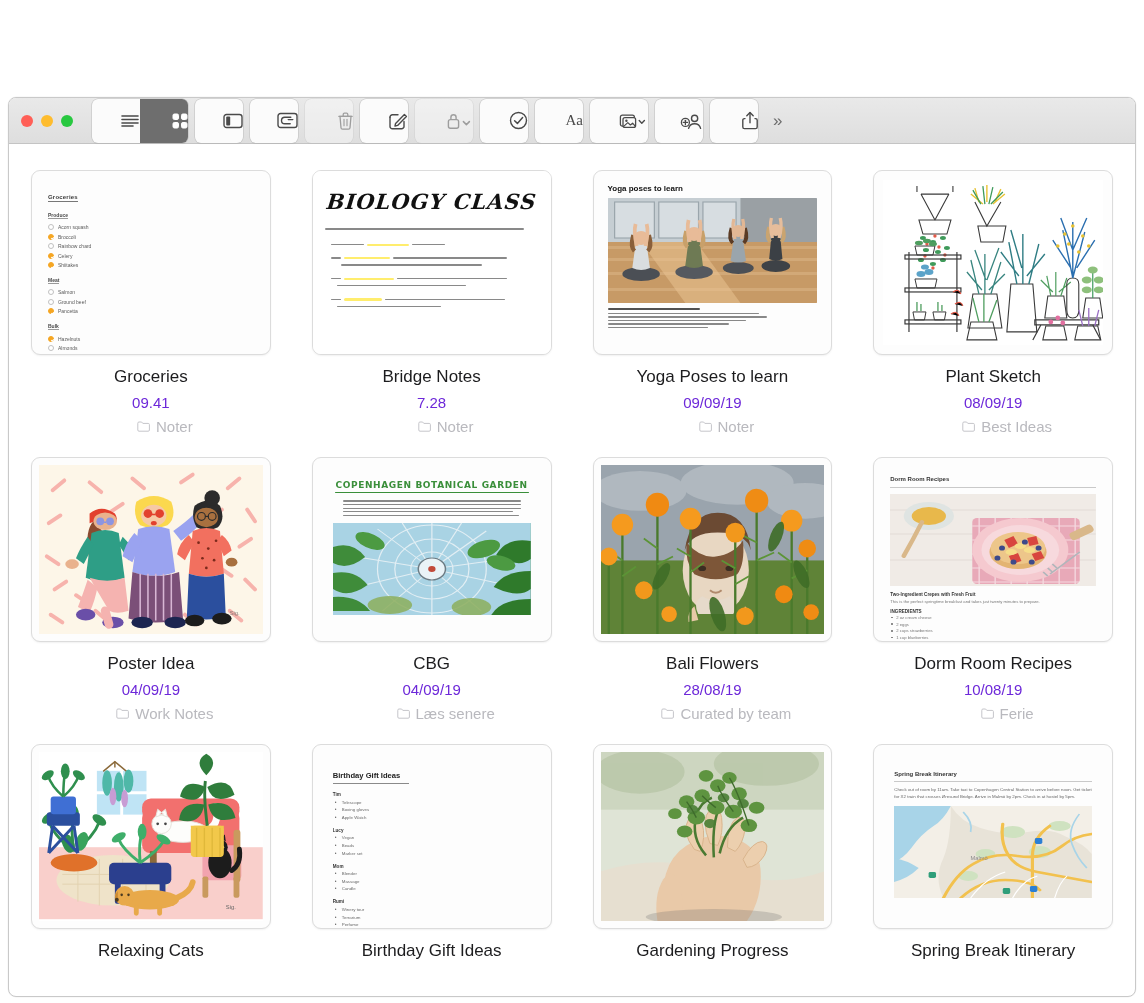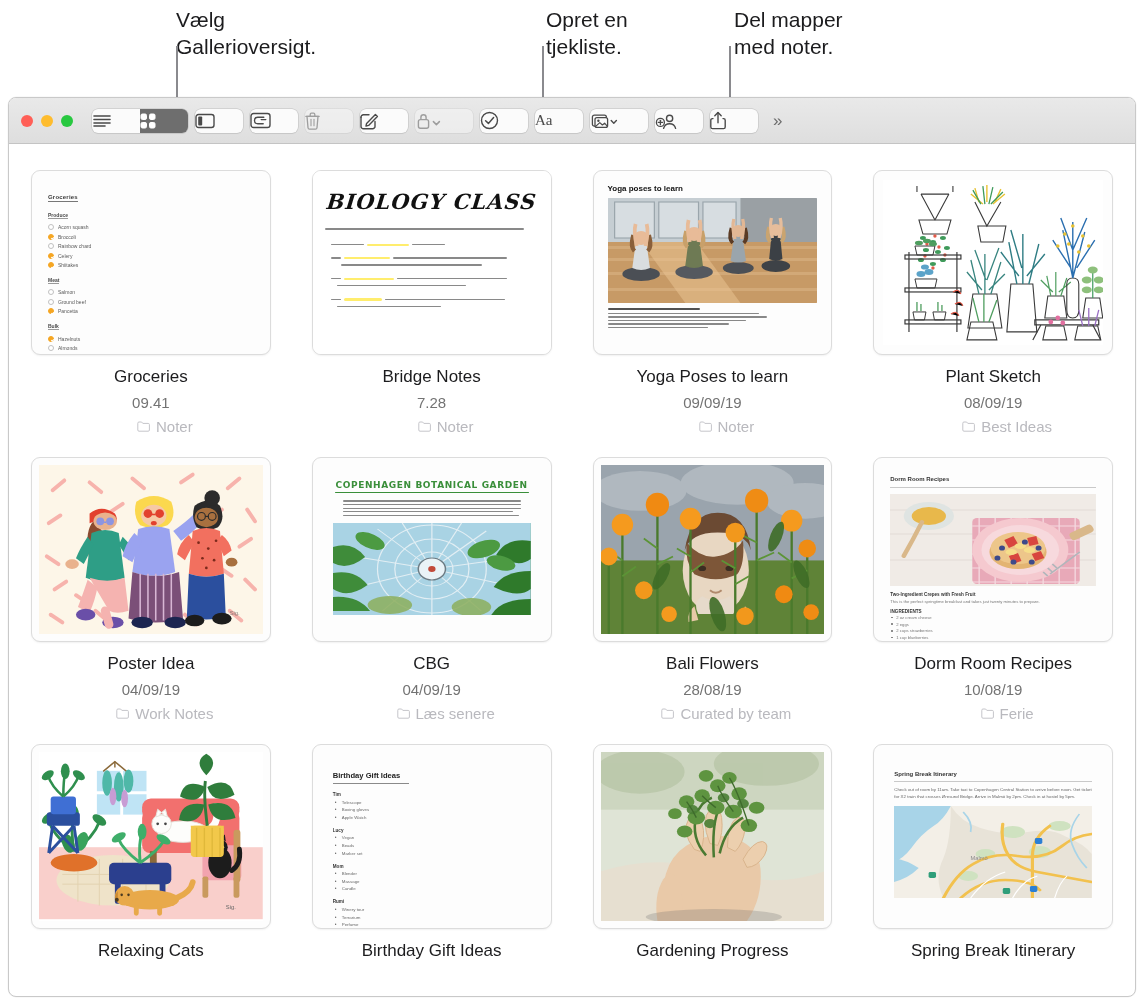"Vælg" div.callouts { html: <div> <div>Vælg Gallerioversigt.</div> <div></div> <div>Opret en tjekliste.</div> <div></div> <div>Del mapper med noter.</div> <div></div> </div> -> none }
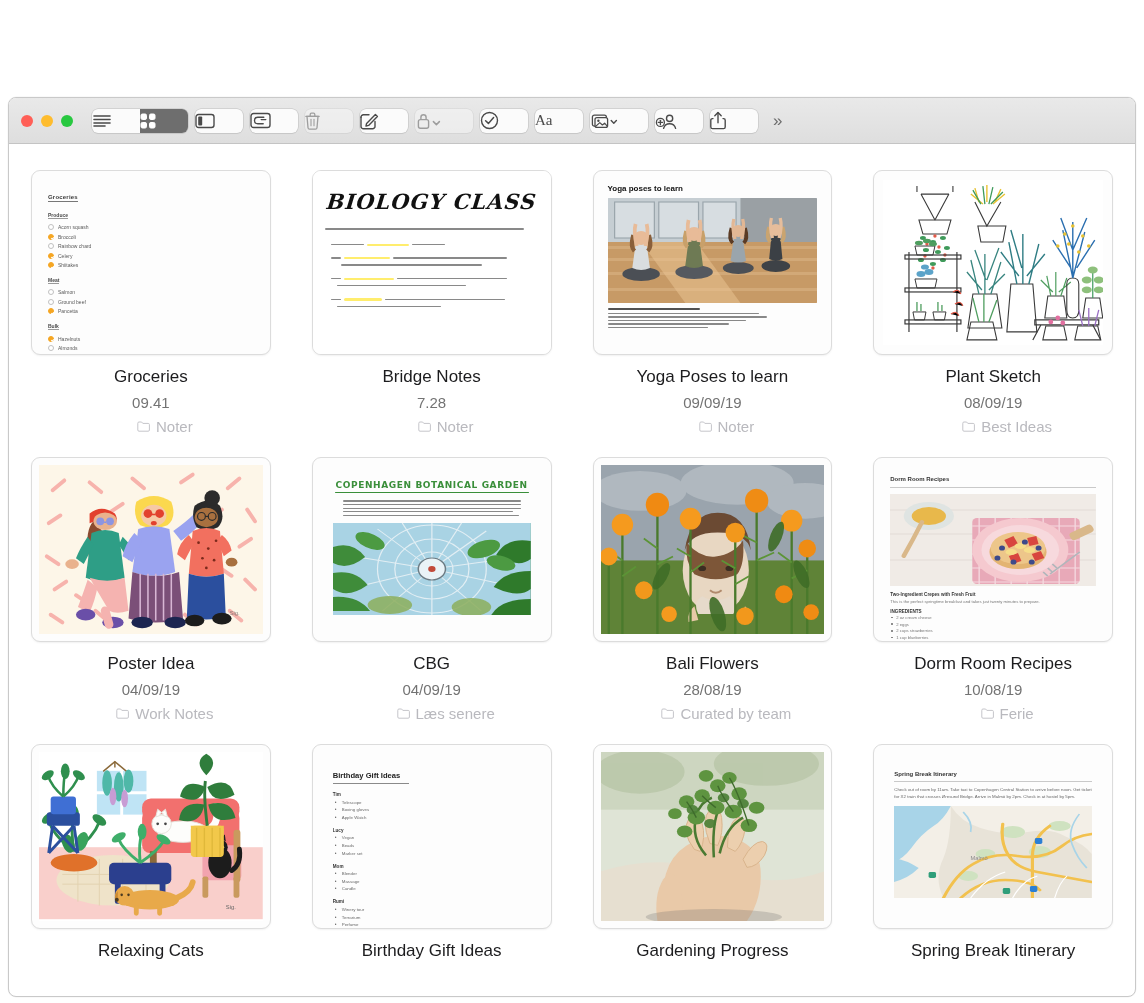"Aa" .tb { height: 24px -> 44px; justify-content: flex-start -> flex-end }
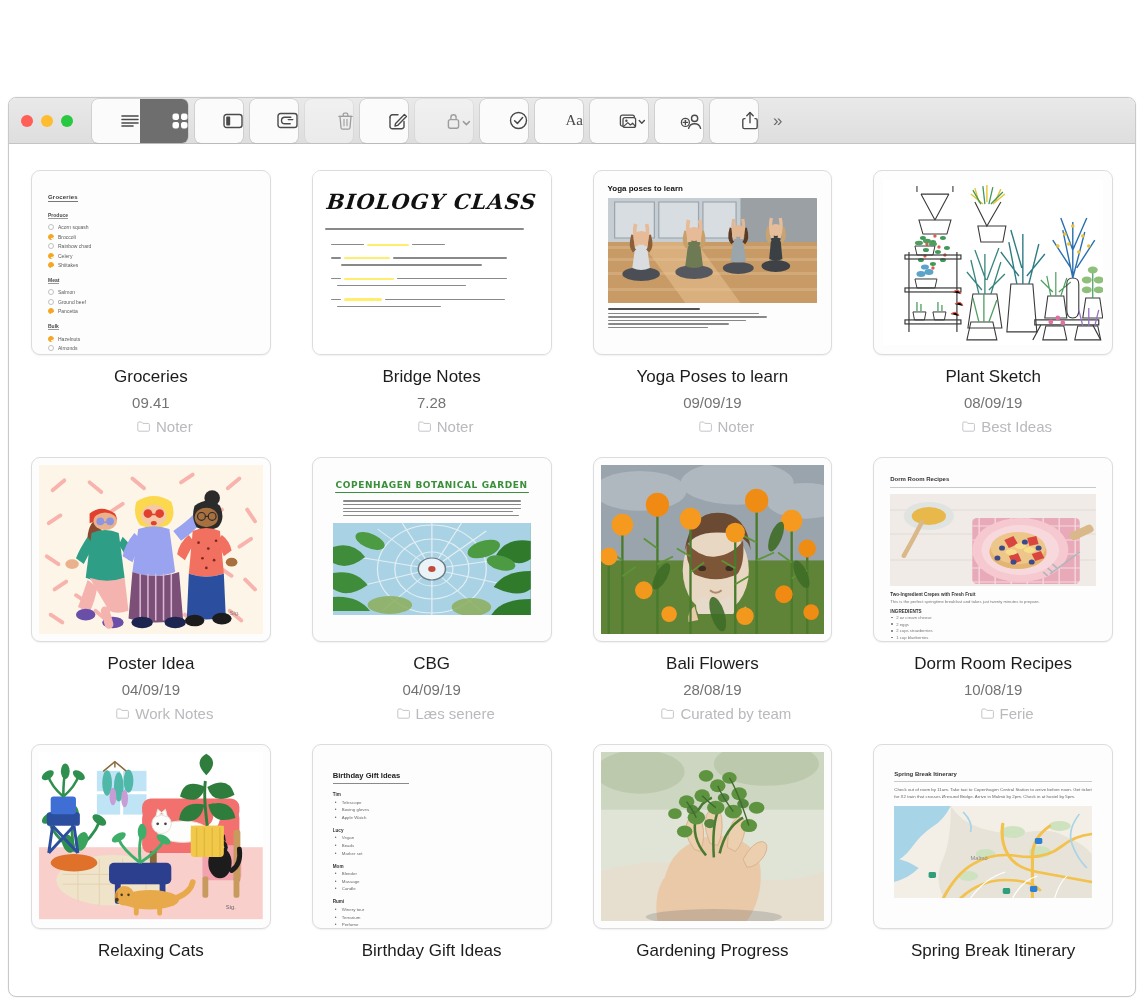"09.41" .note-date { color: #737373 -> #6d28d9 }
